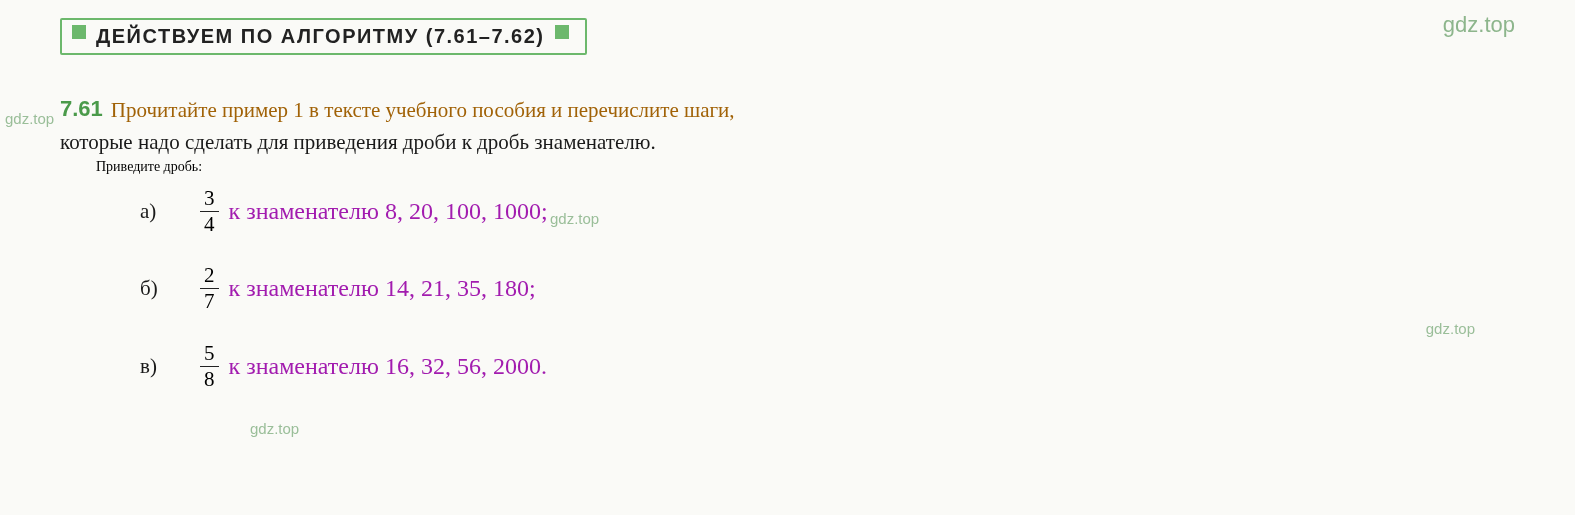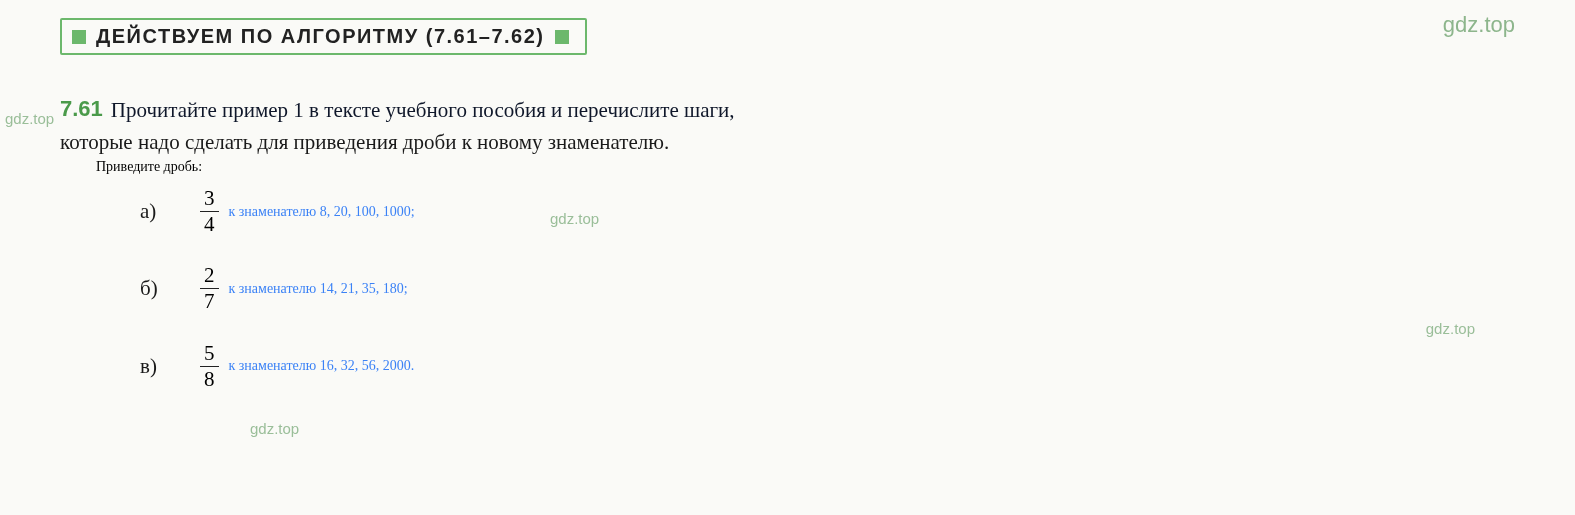"ДЕЙСТВУЕМ ПО АЛГОРИТМУ (7.61–7.62)" .header-box { align-items: center -> none }
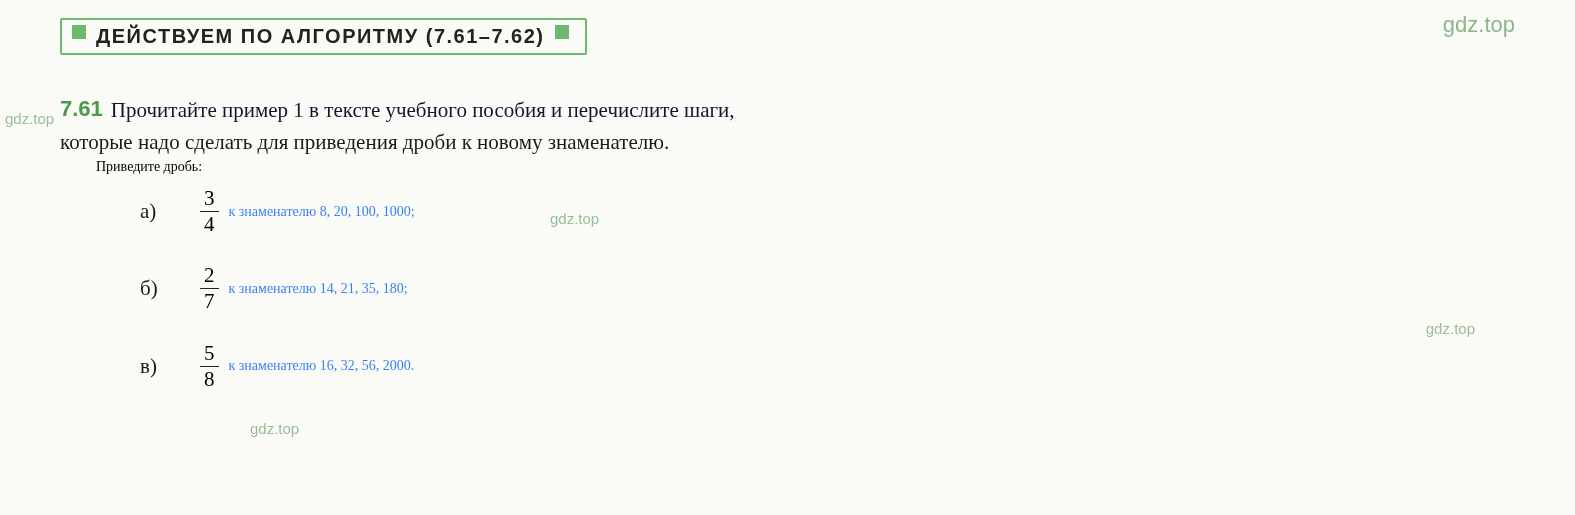"Прочитайте пример 1 в тексте" .problem-text { color: #0f172a -> #a16207 }
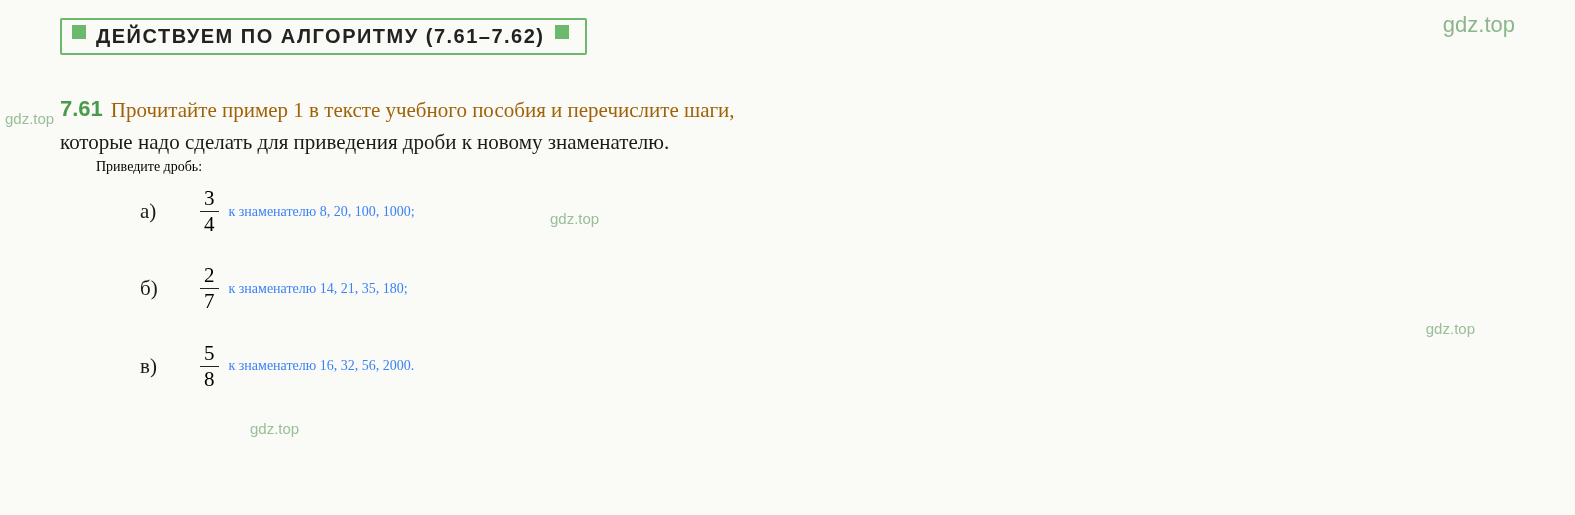"которые надо сделать для приведения" div { text: новому -> дробь }
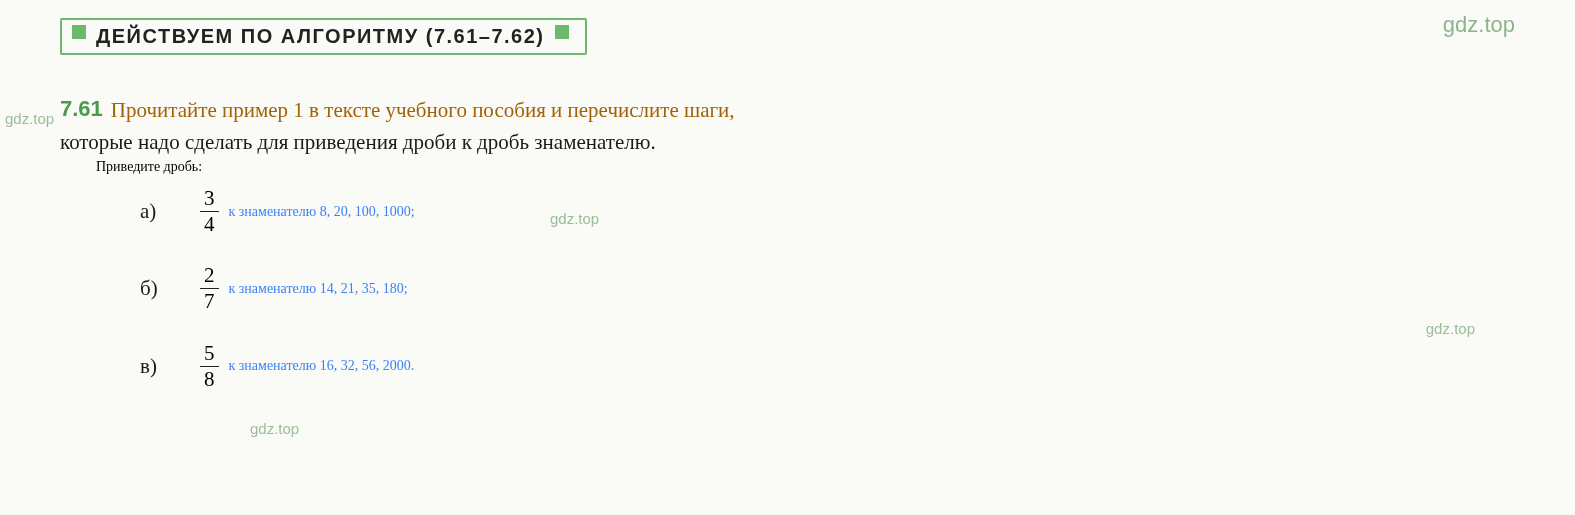"к знаменателю 8, 20, 100," .part-rest { color: #3b82f6 -> #a21caf; font-size: 14px -> 24px }
